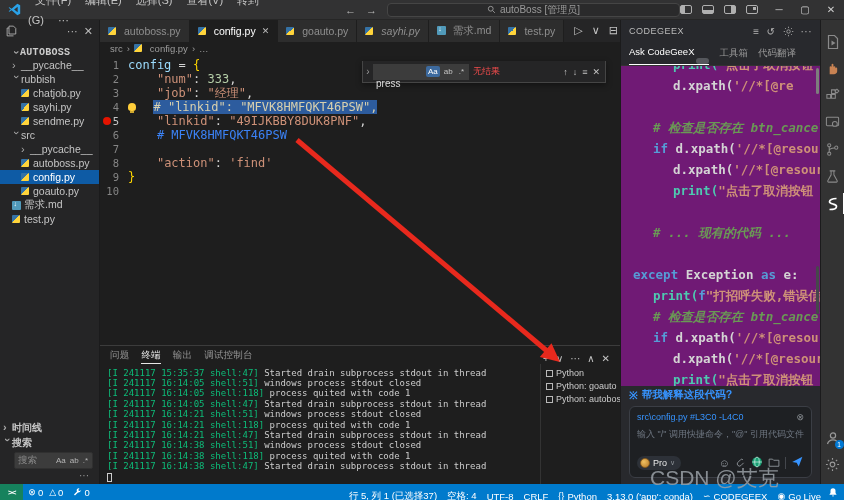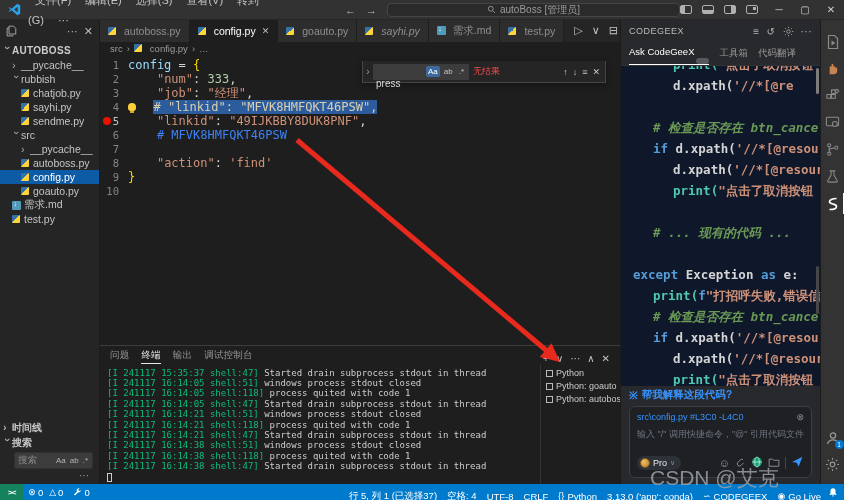"AUTOBOSS" .root-row { align-items: center -> flex-end; font-family: none -> Liberation Mono, monospace; padding-left: 3px -> 11px }
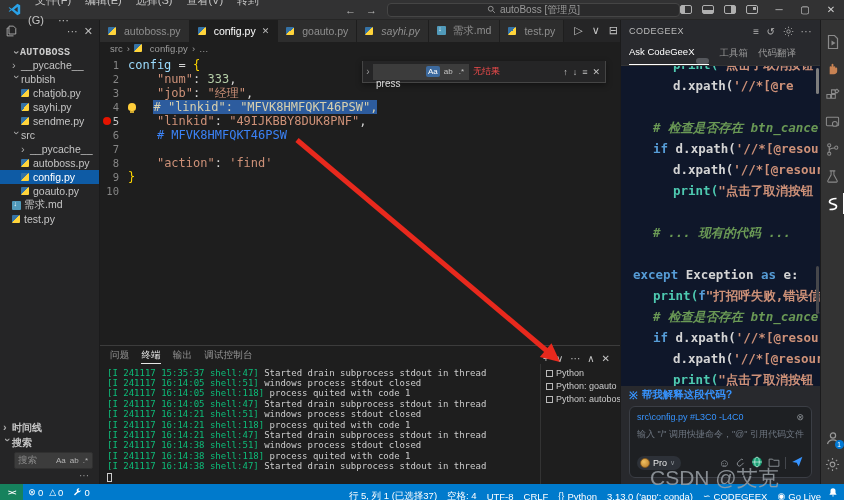"d.xpath('//*[@re" .cg-code { background: #0f172a -> #701a75 }
